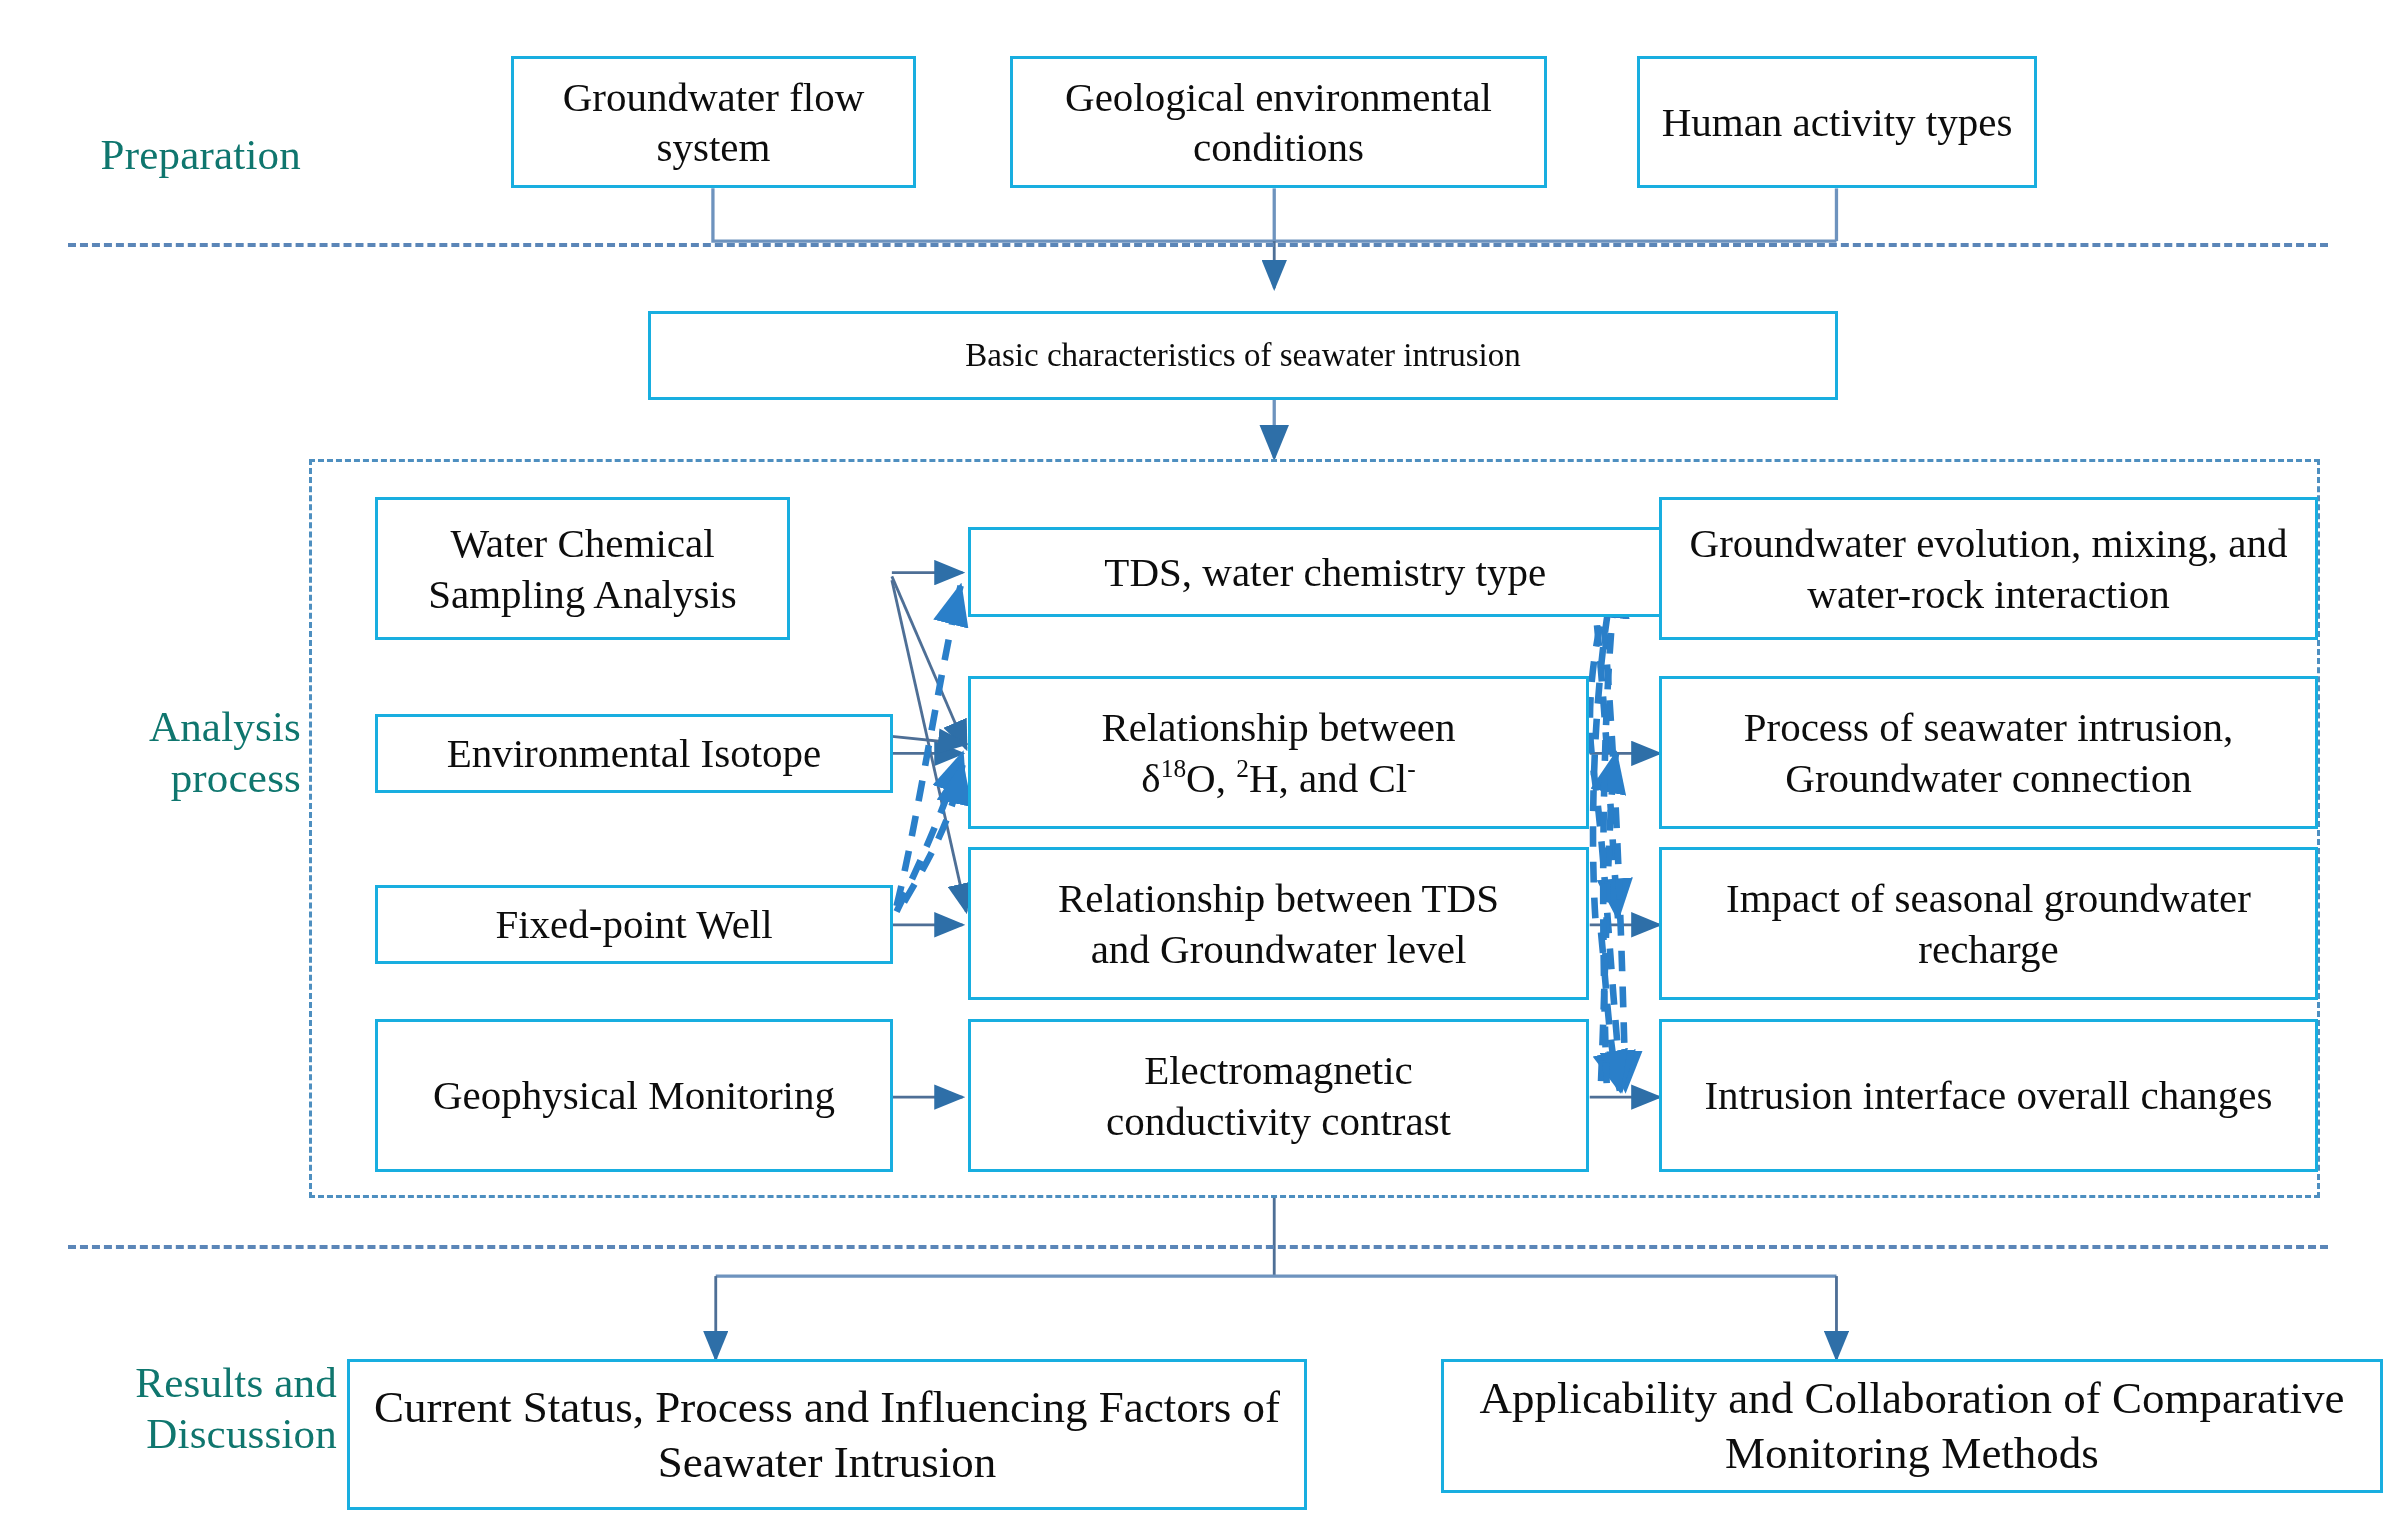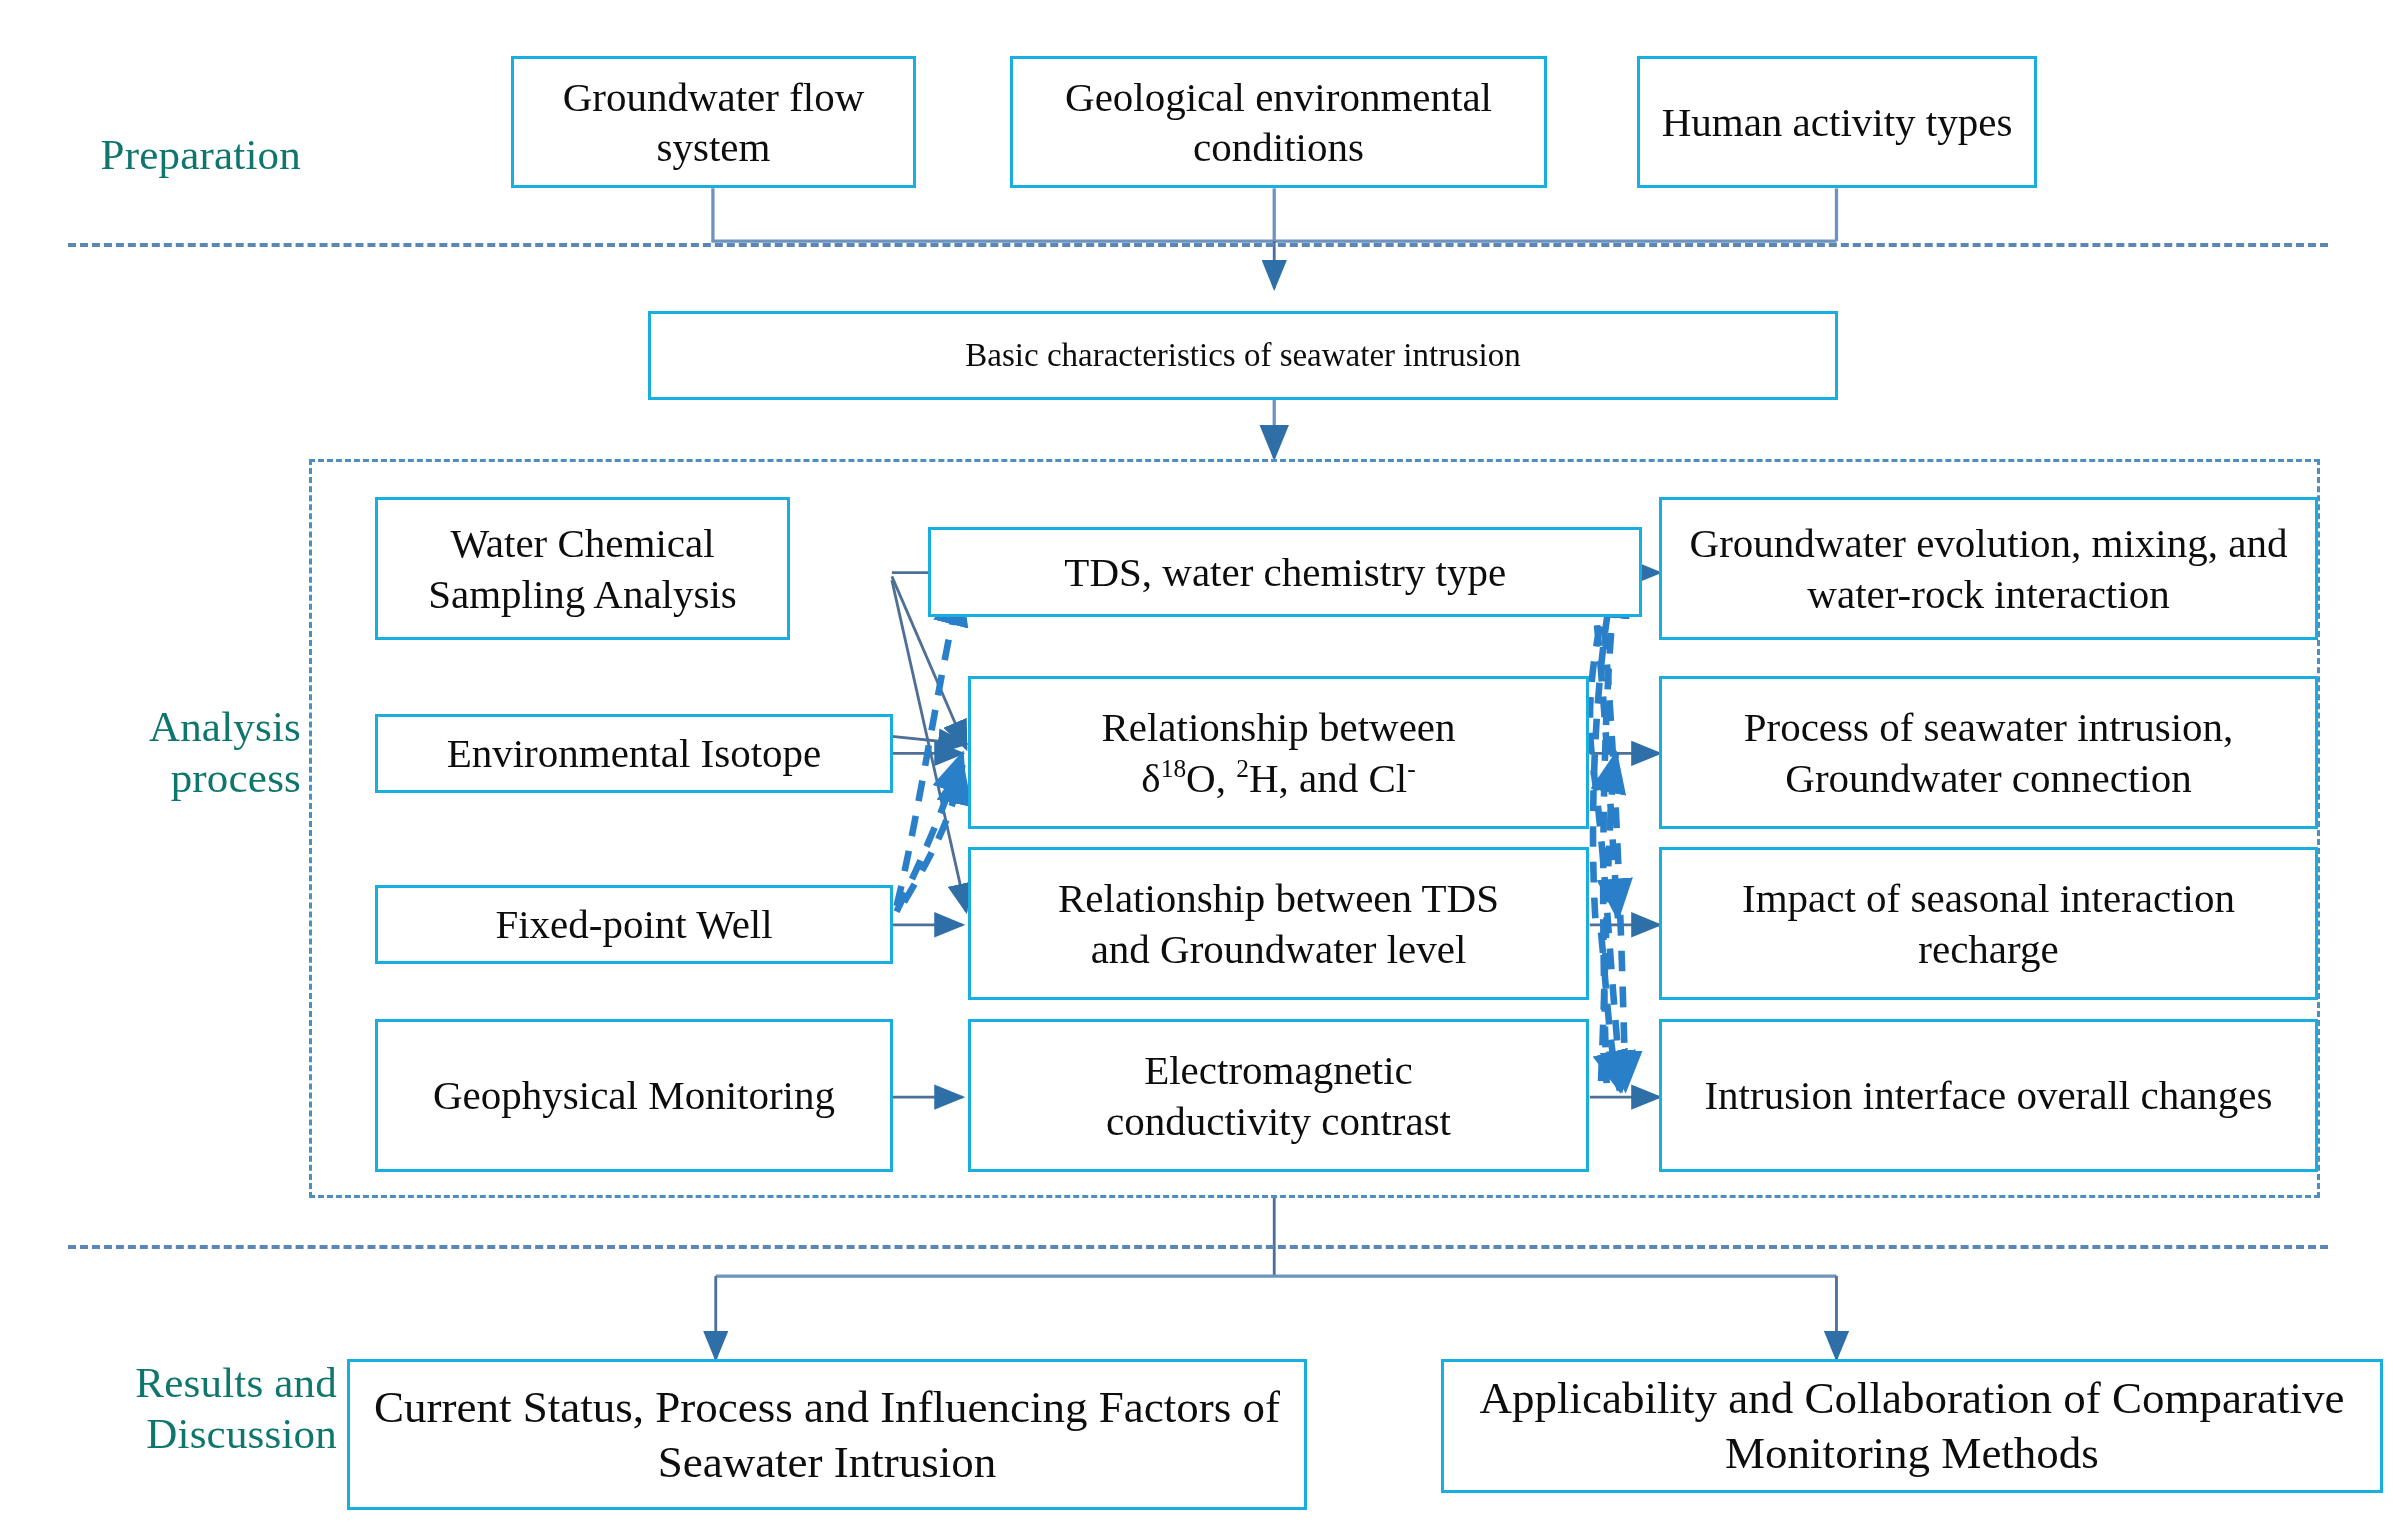"TDS, water chemistry type" div.node { left: 928px -> 968px }
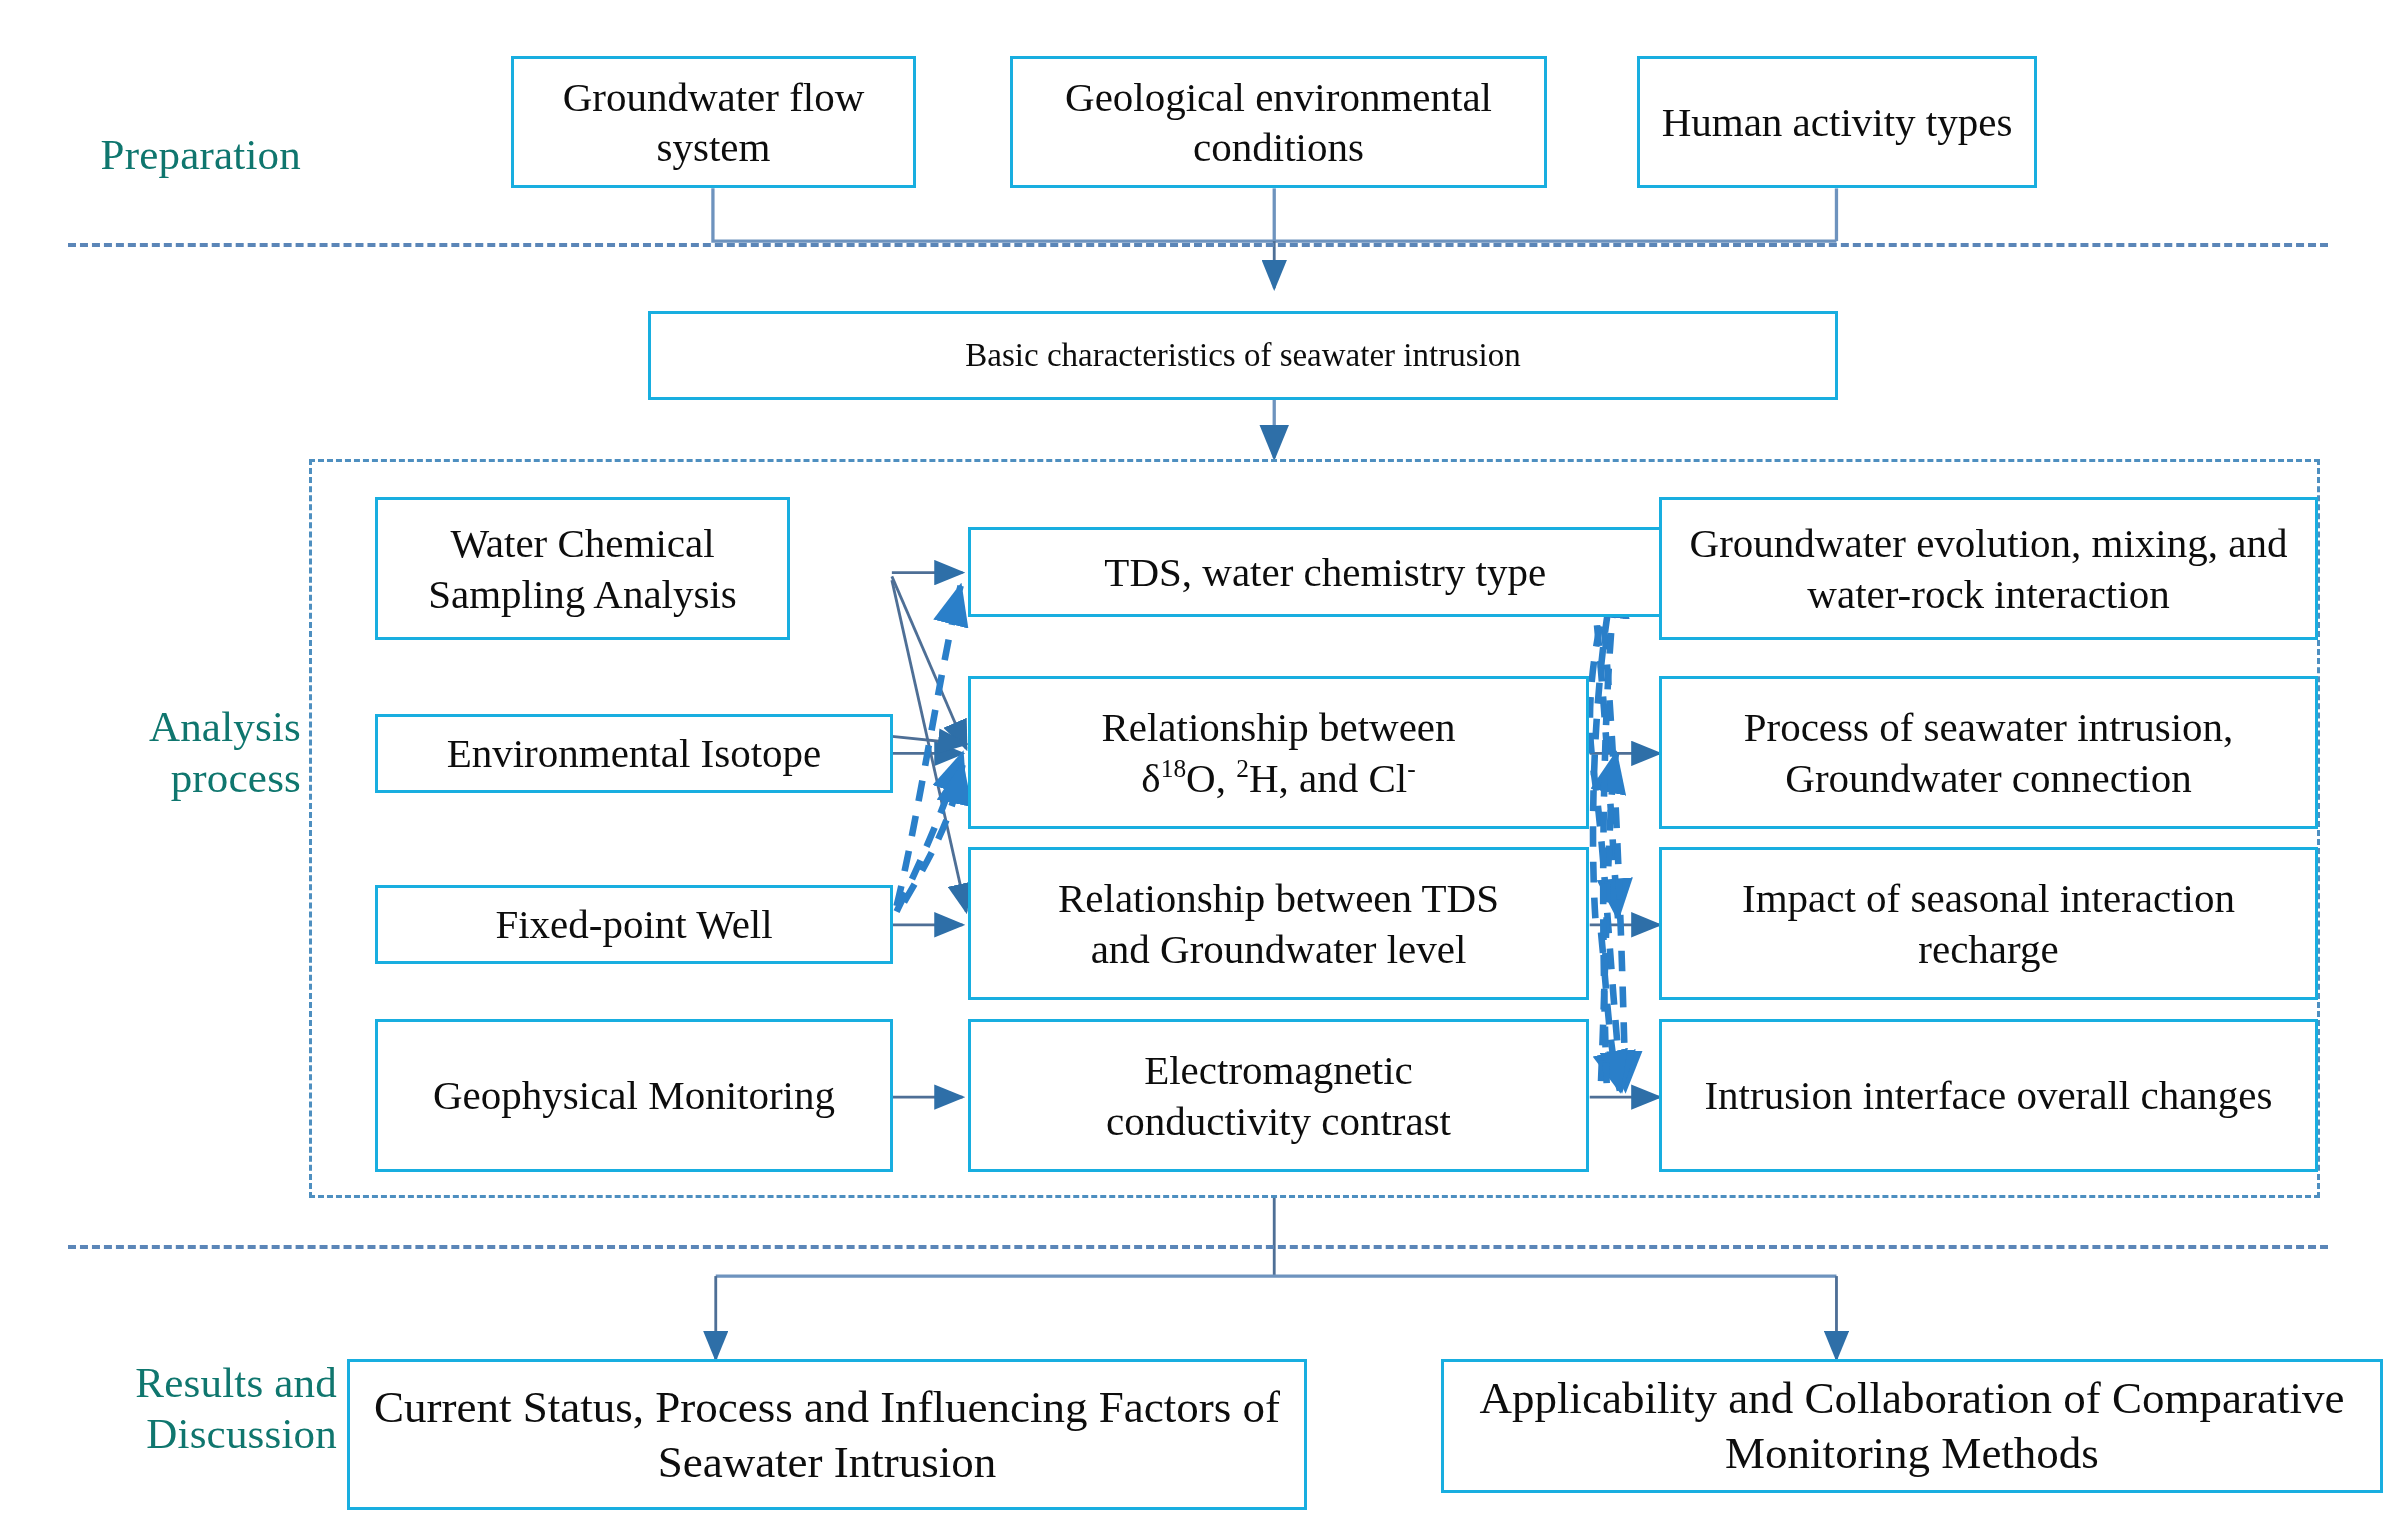"Impact of seasonal interaction recharge" span.txt { text: interaction -> groundwater }
